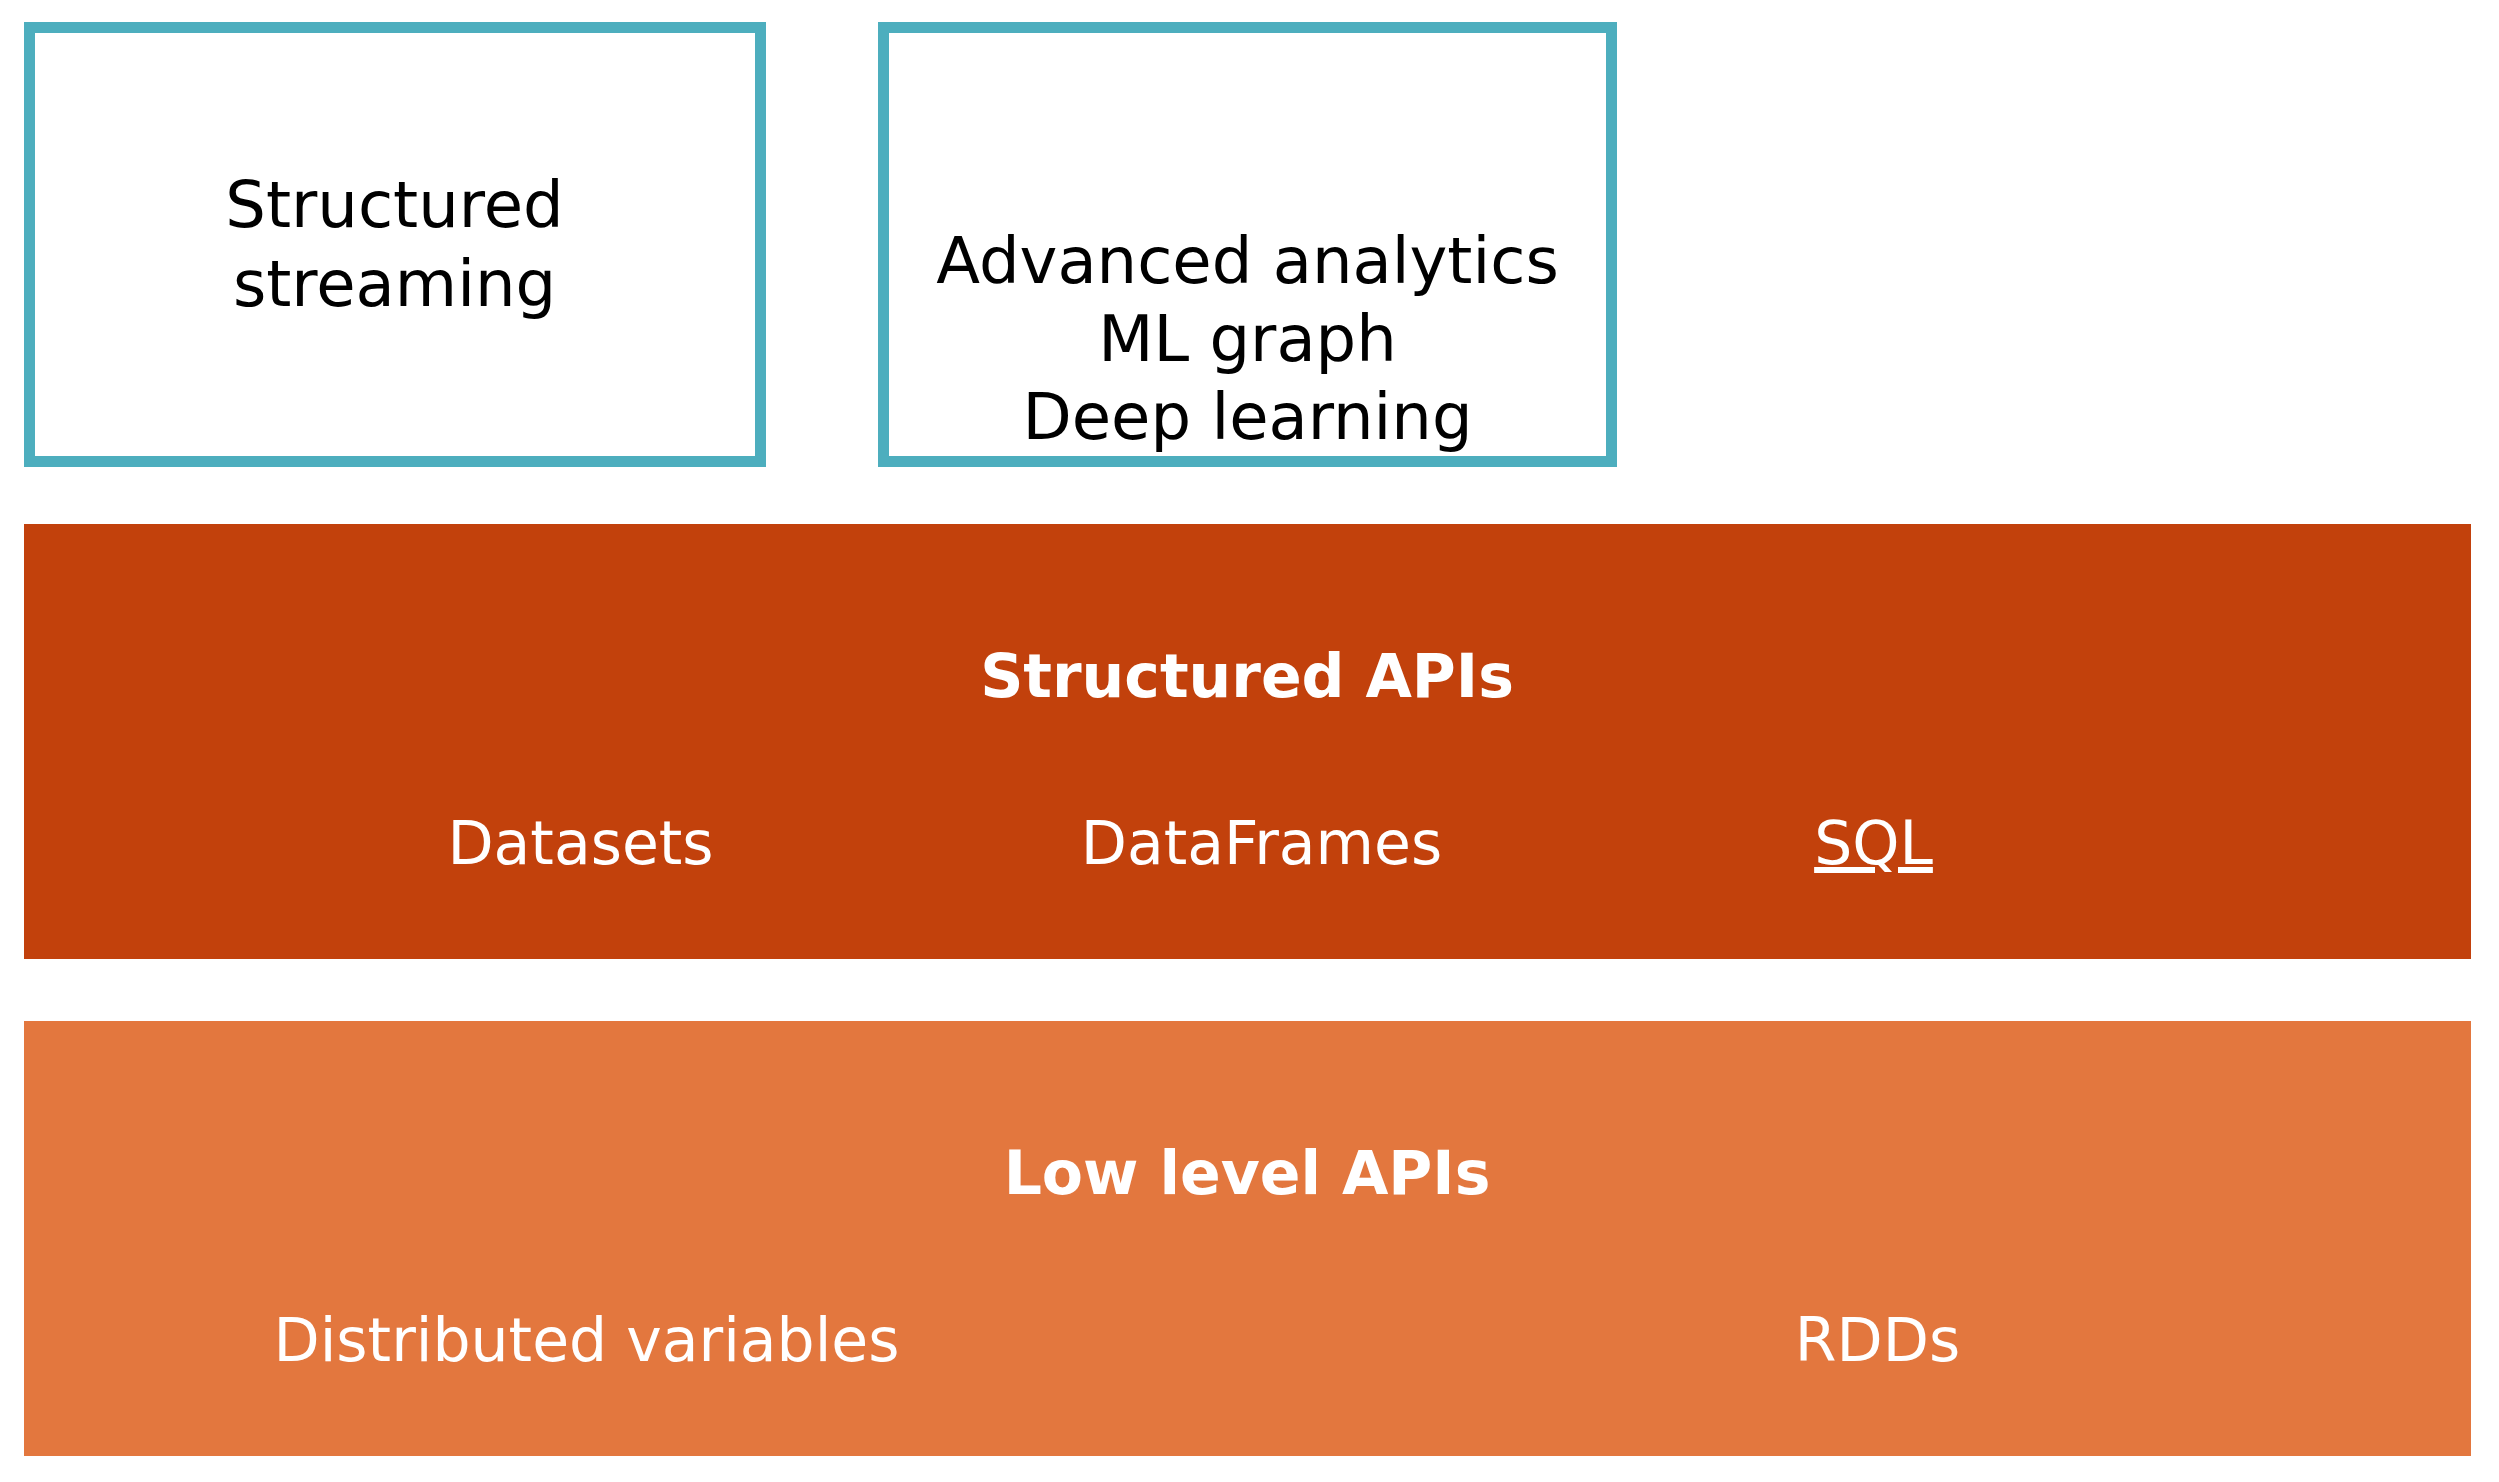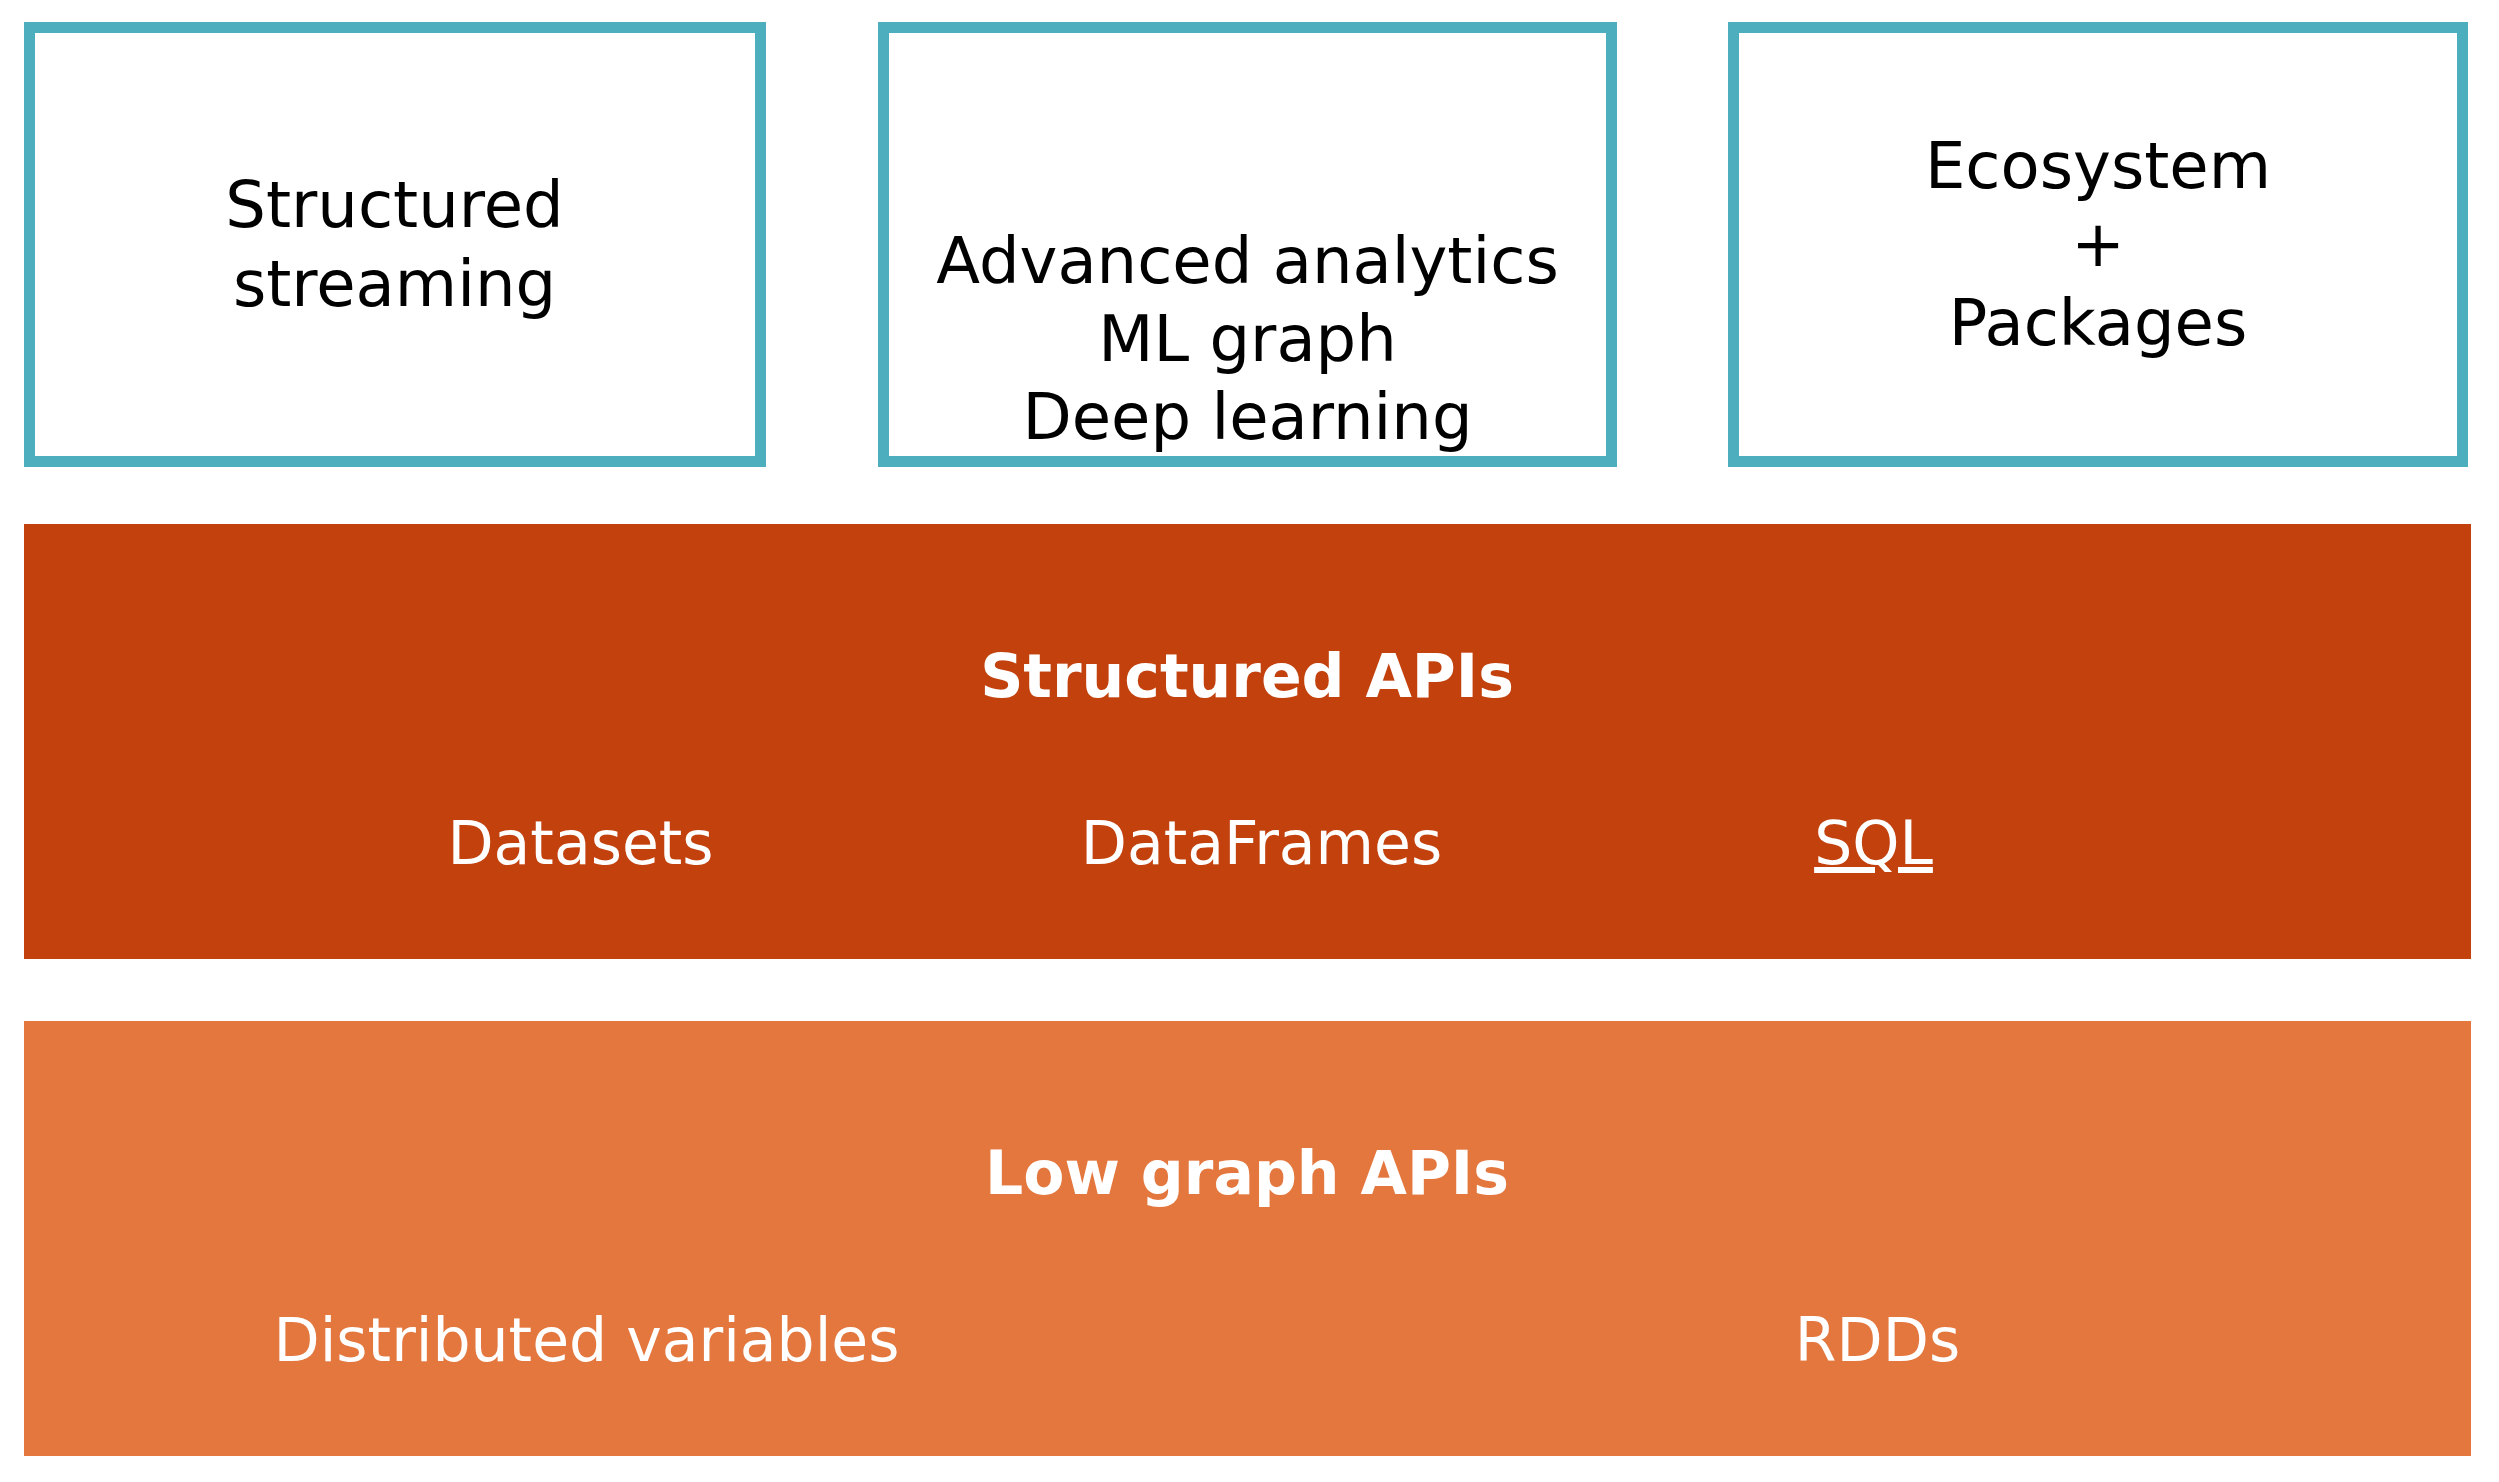"Ecosystem" div.top-box { html: <div> <span>Ecosystem + Packages</span> </div> -> none }
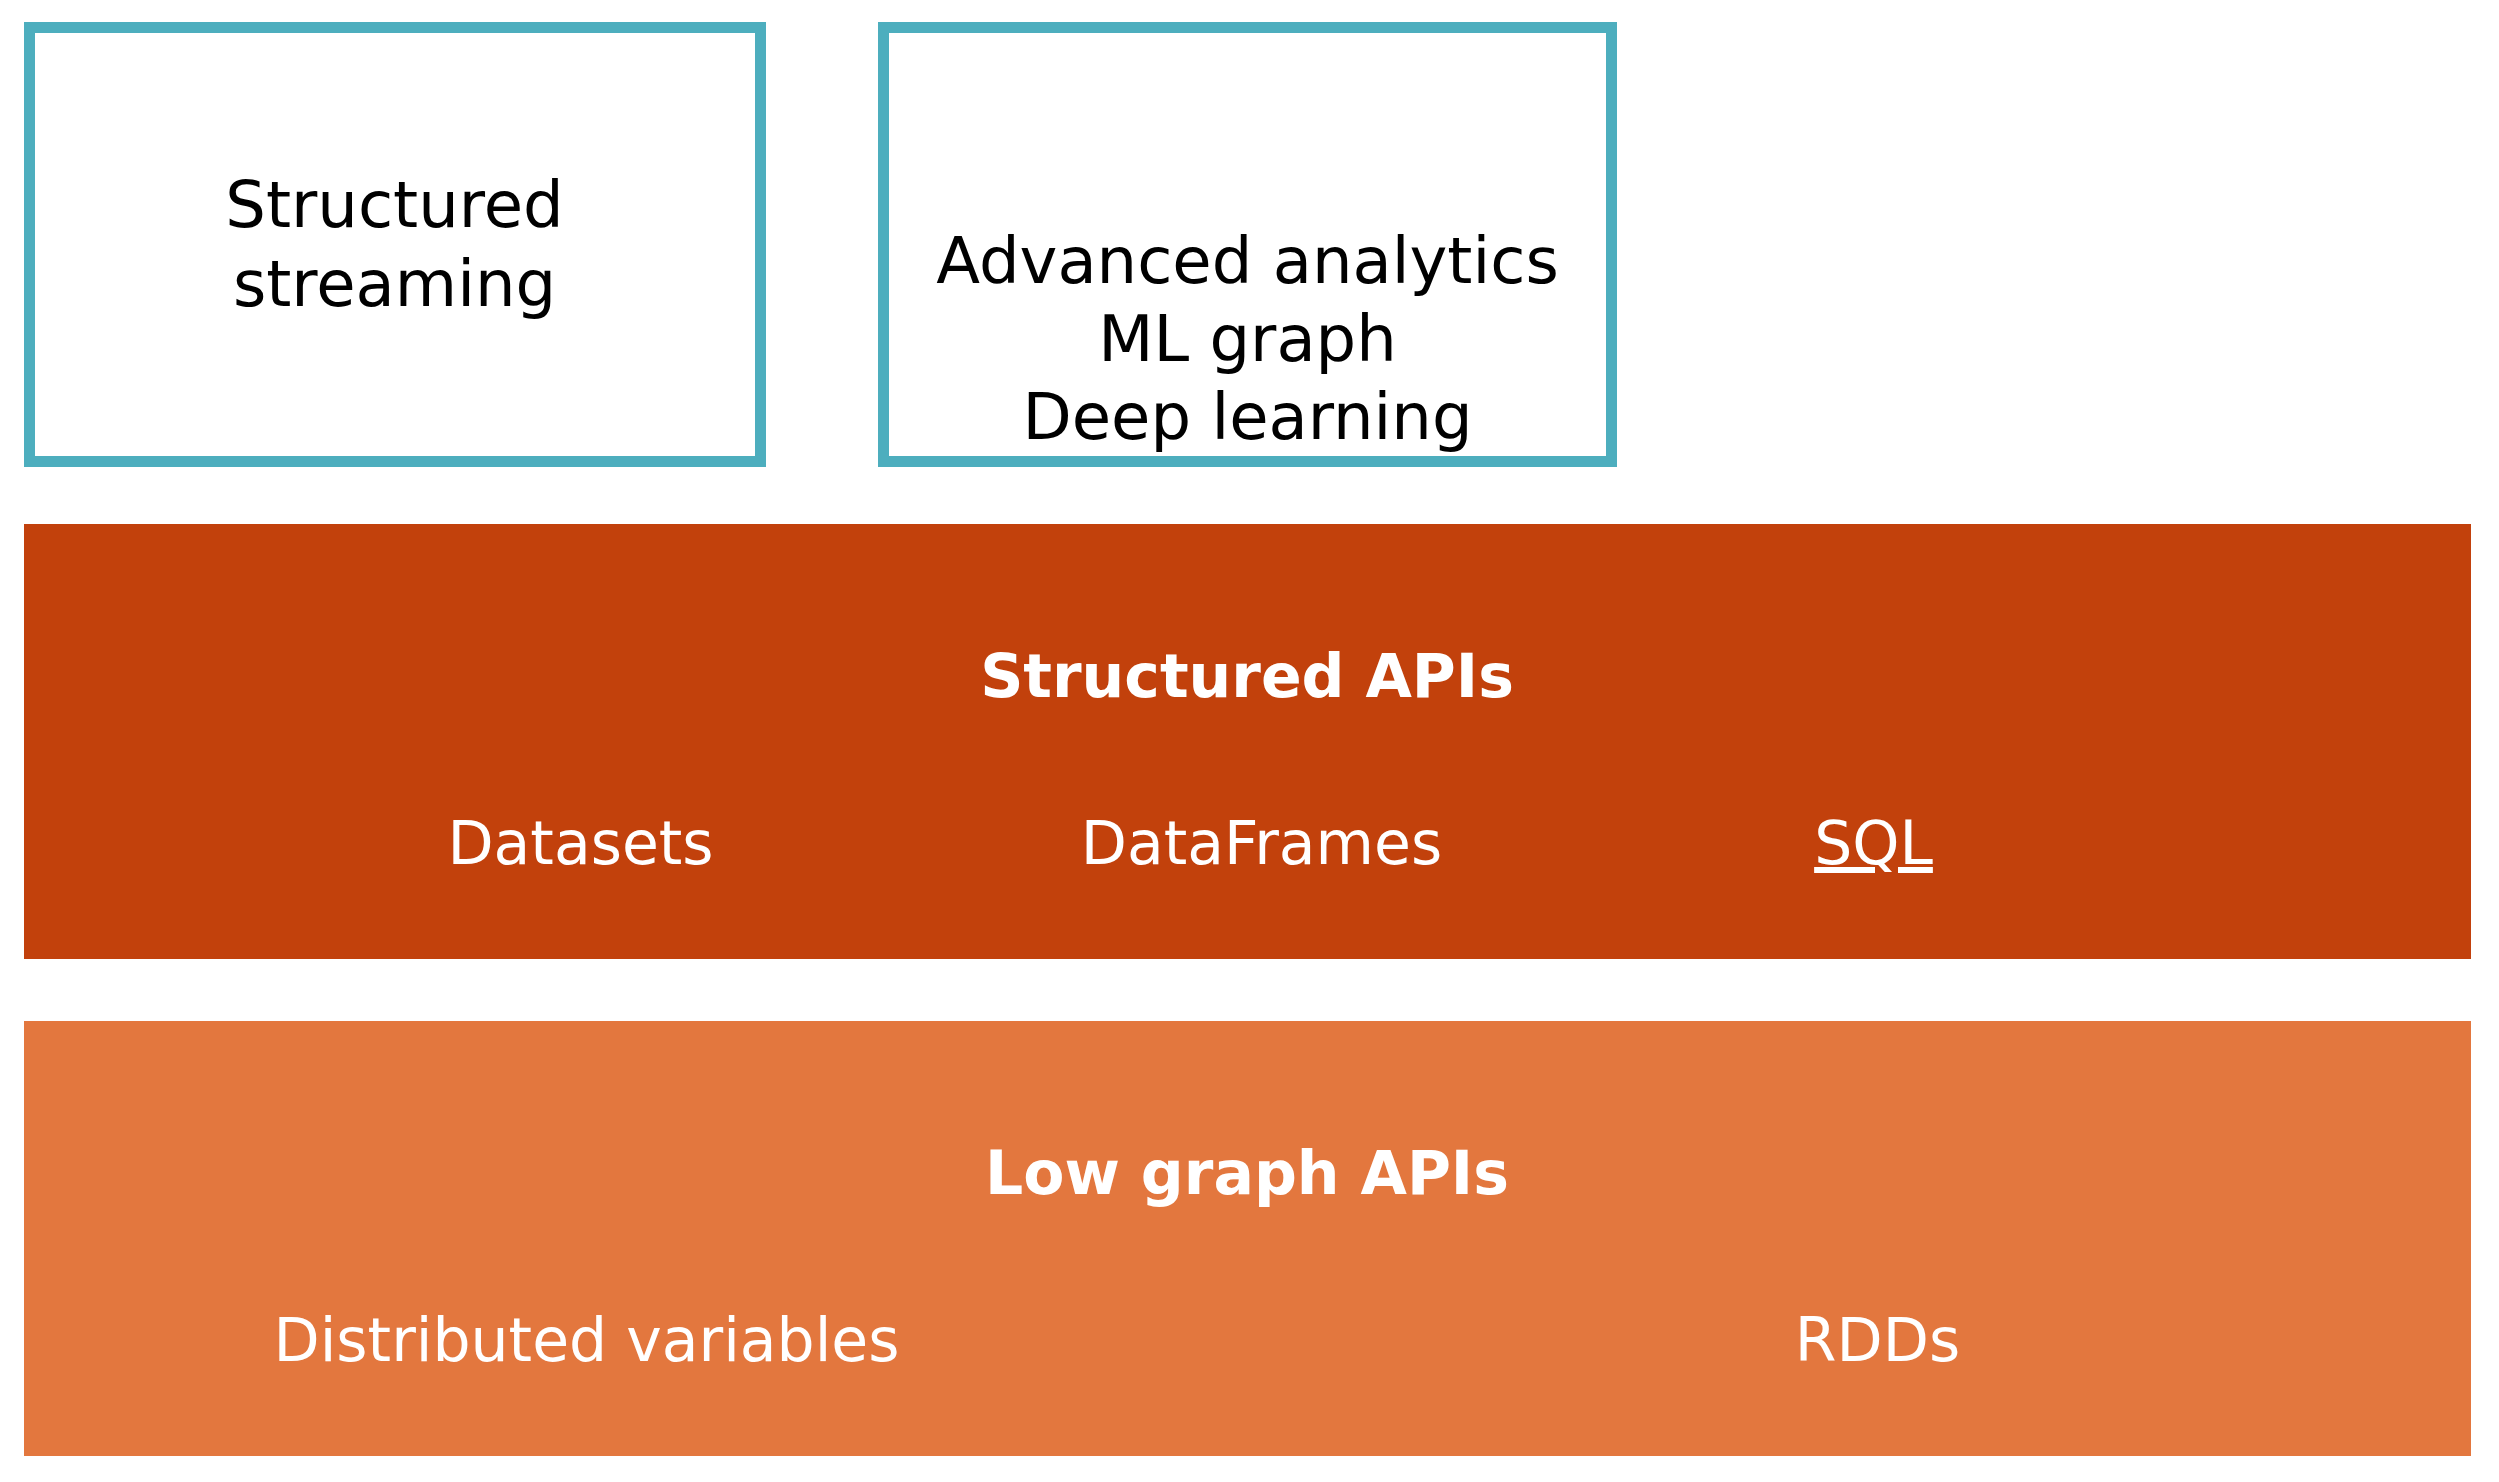"Low graph APIs" div.band-title { text: graph -> level }
